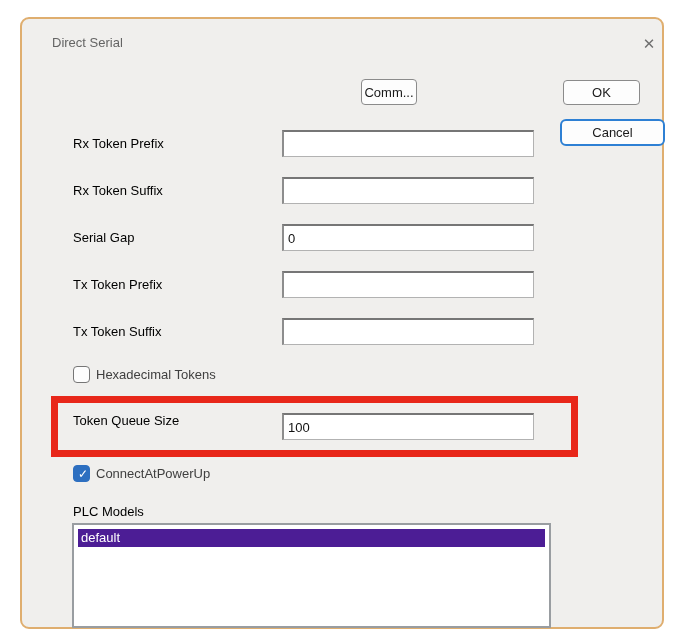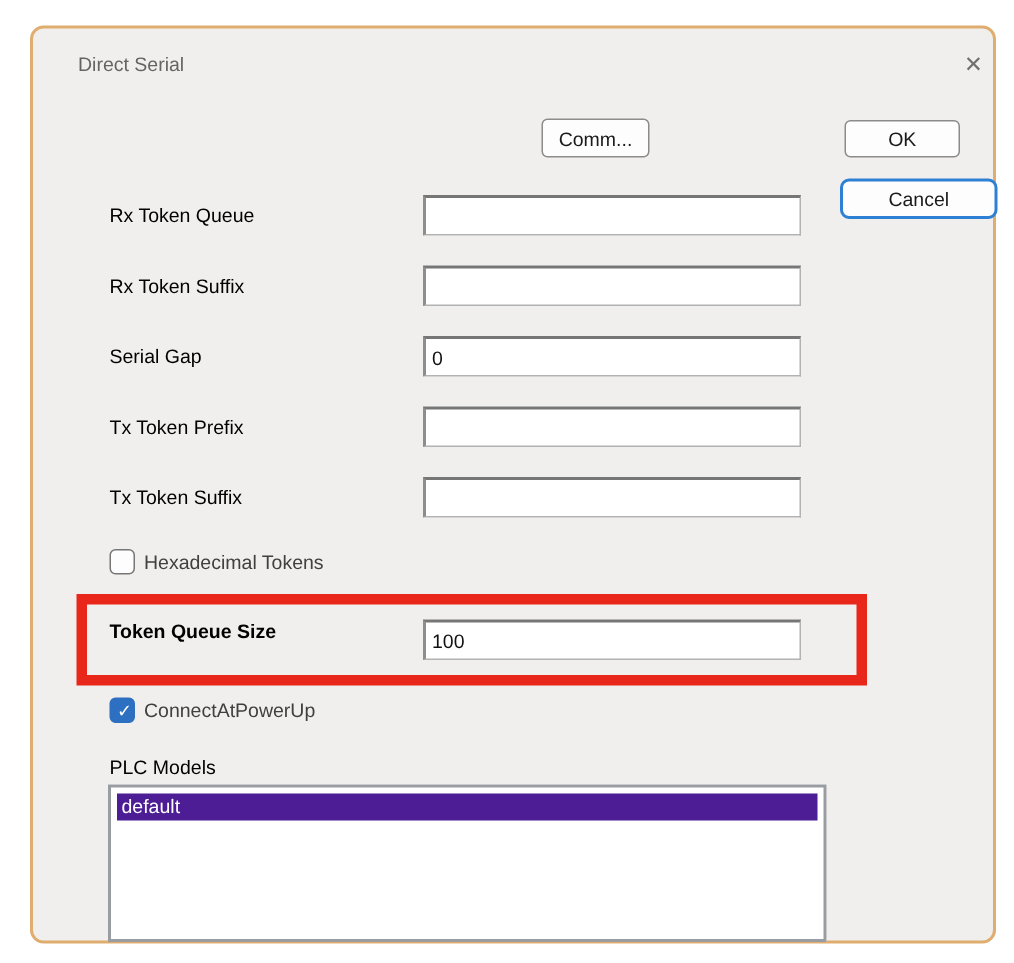"Comm..." .btn-comm { width: 72px -> 56px }
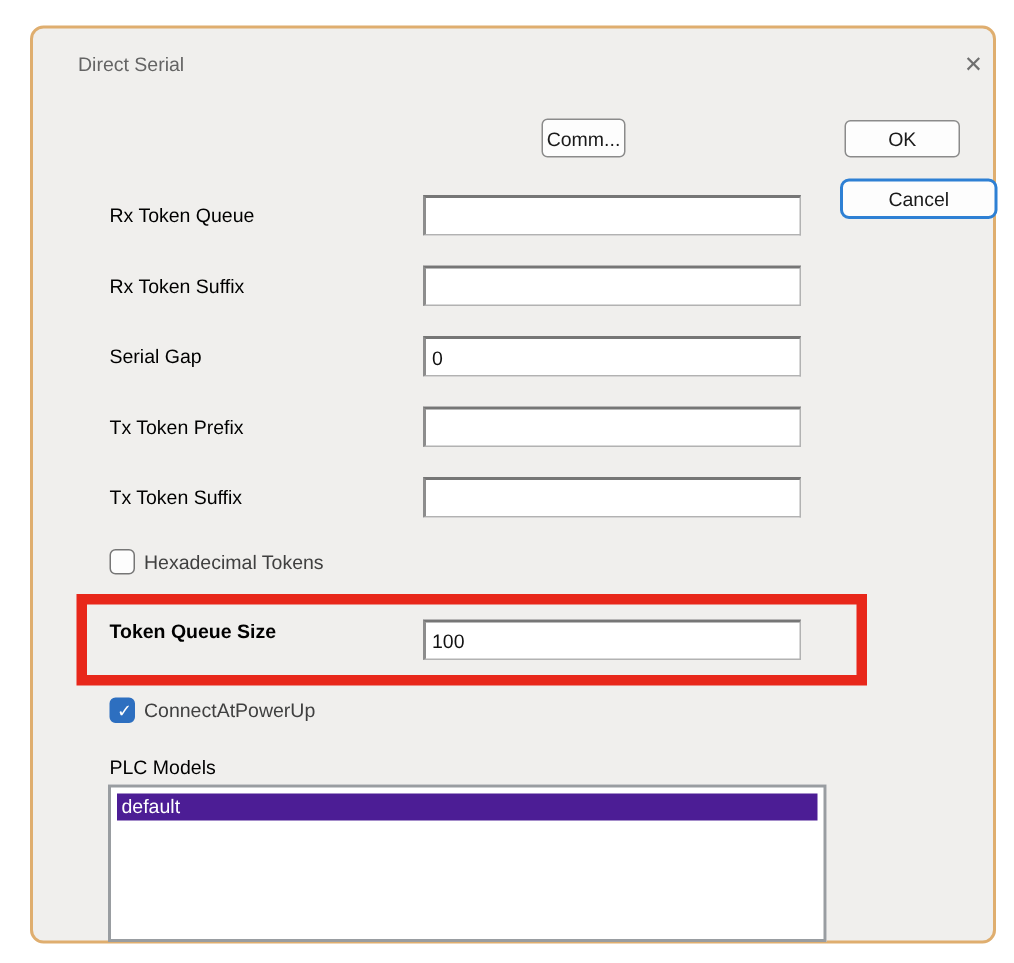"Rx Token Queue" div.row-label { text: Queue -> Prefix }
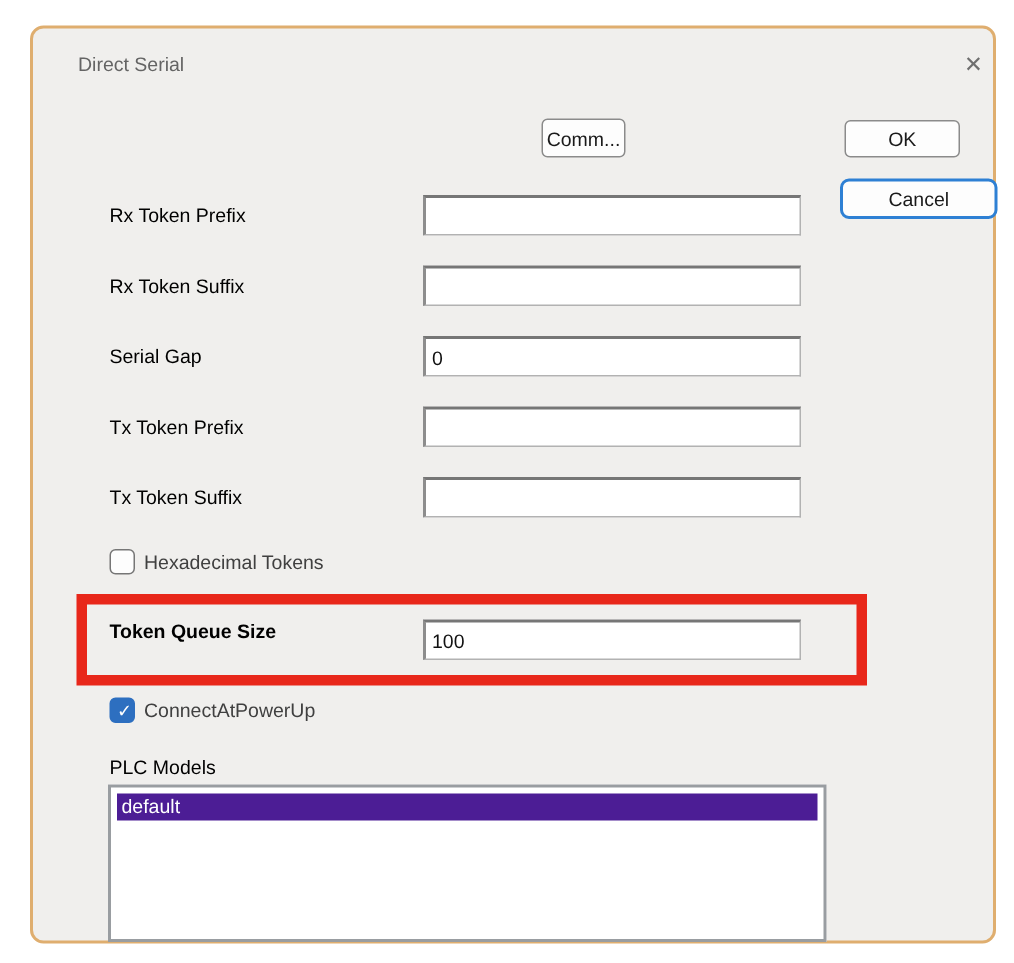"Token Queue Size" div.row-label { font-weight: bold -> none }
